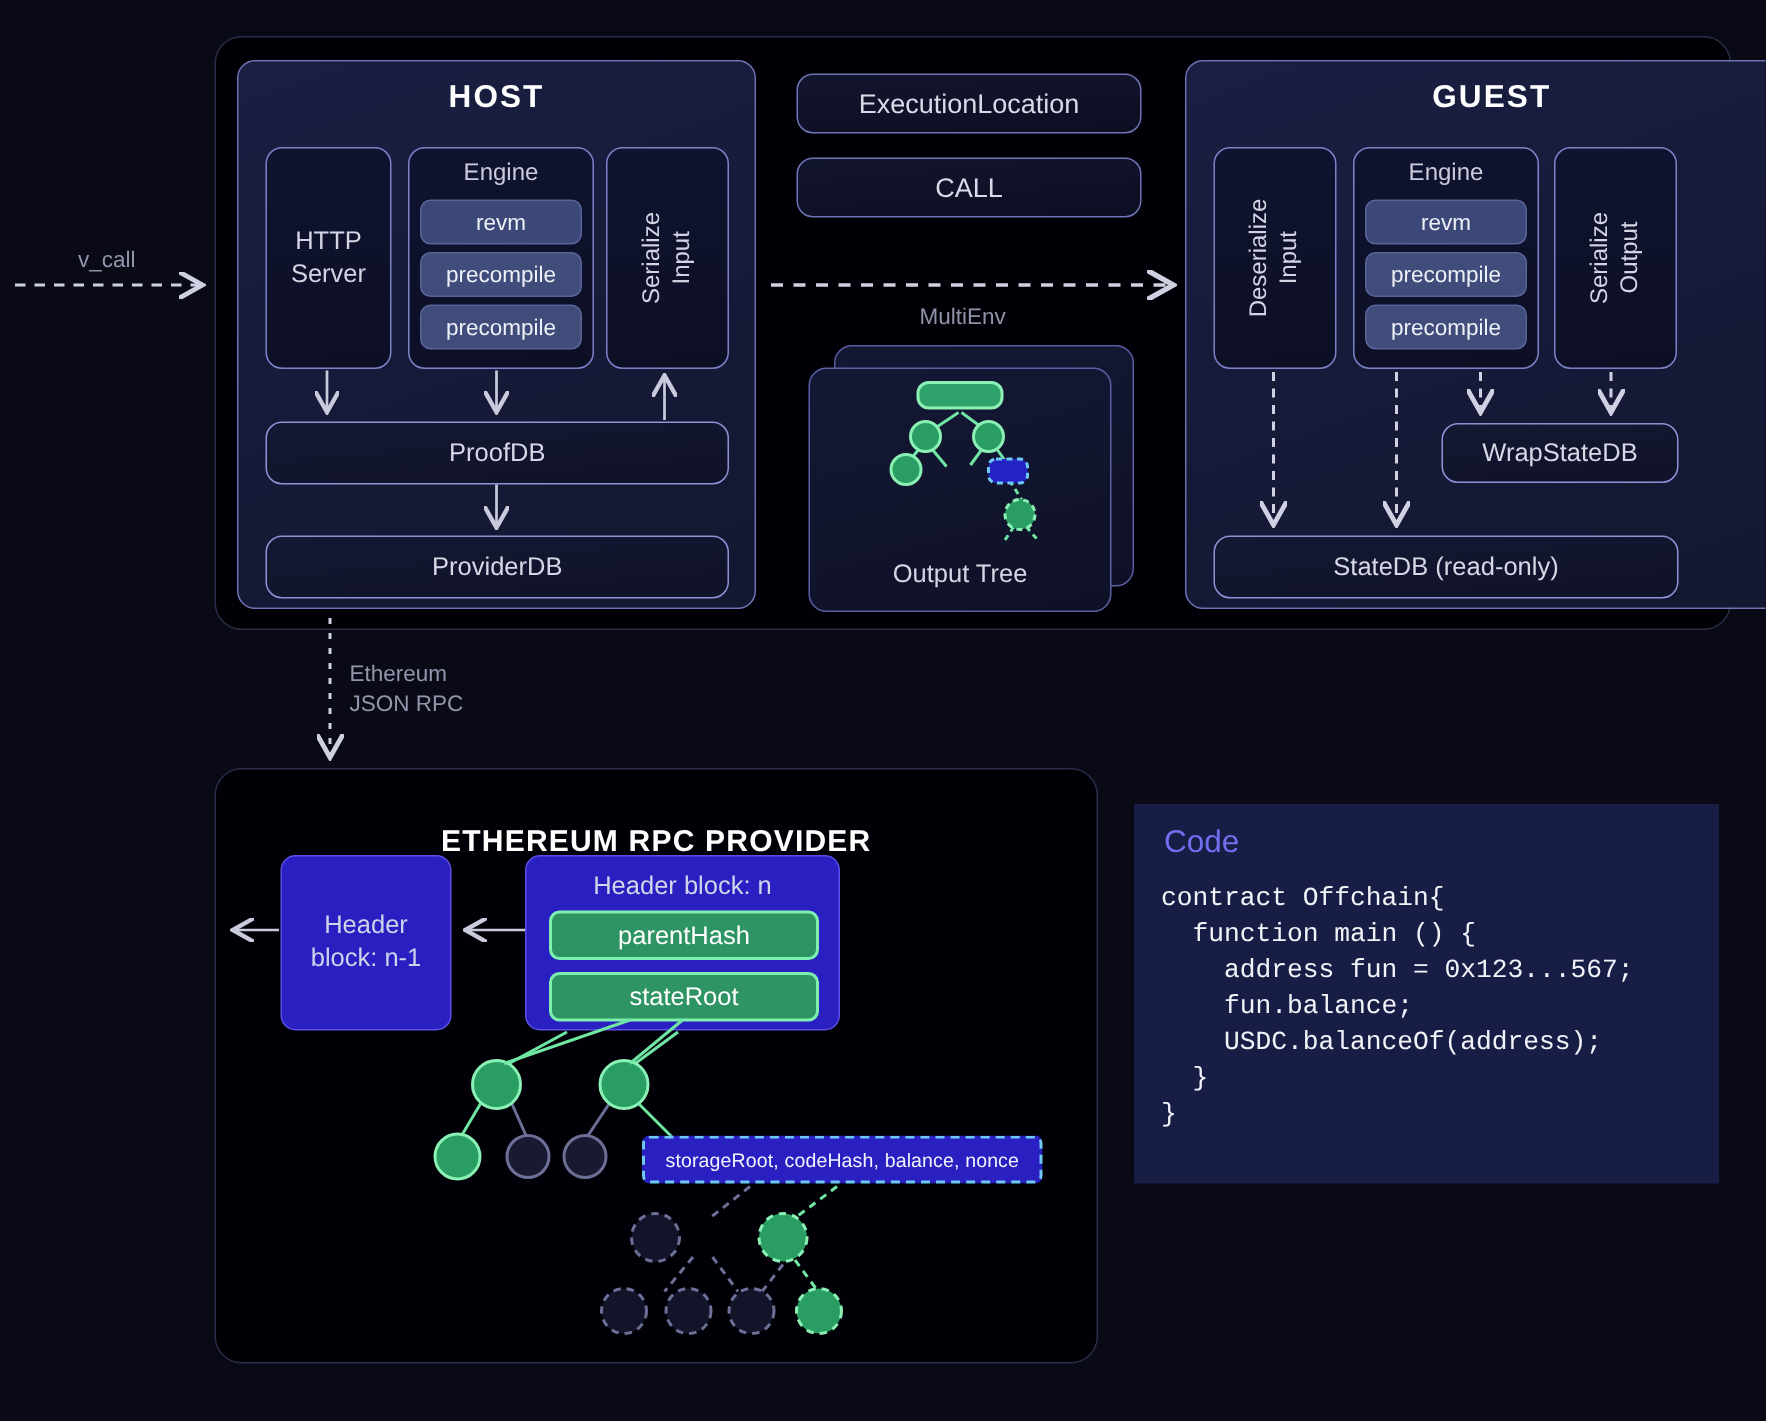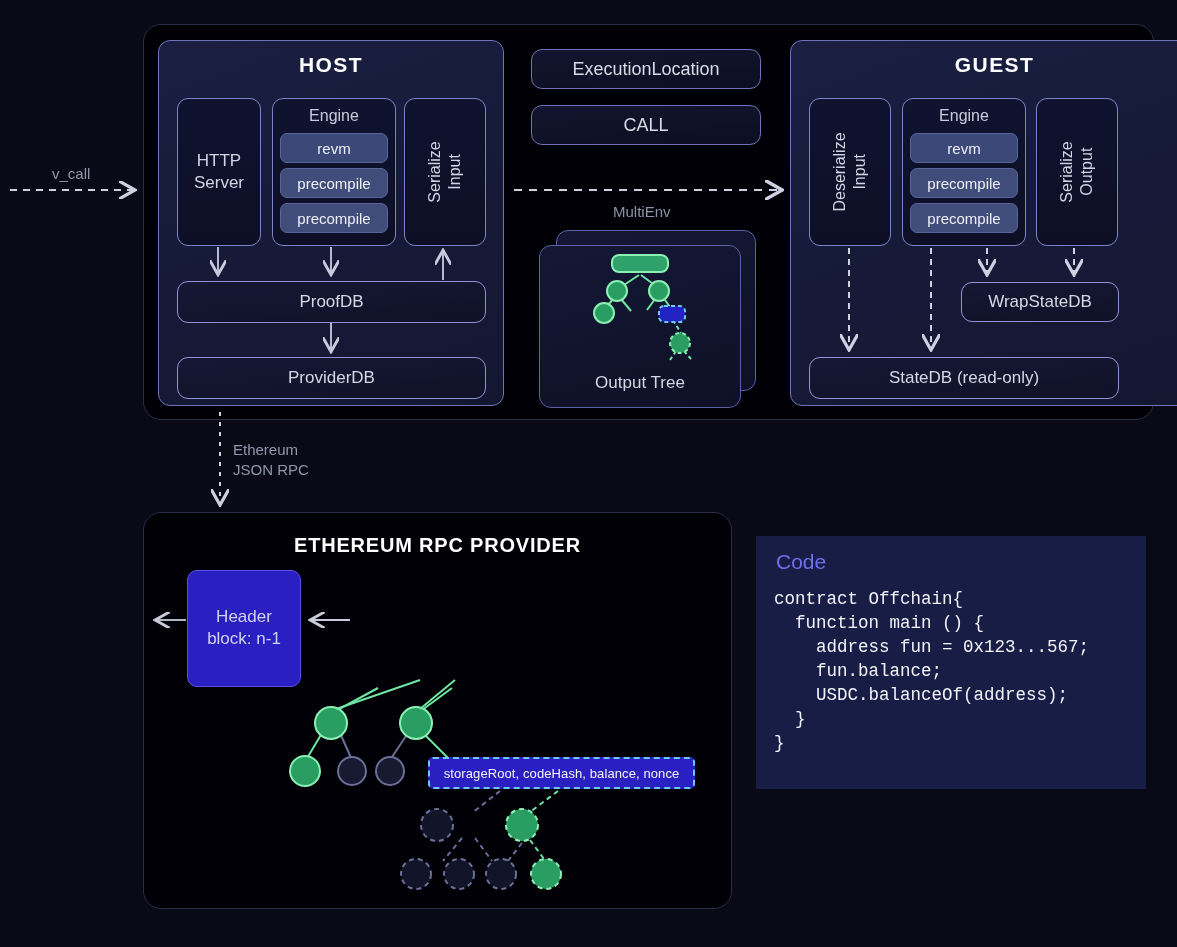"ETHEREUM RPC PROVIDER" #rpc-title { top: 21px -> 37px }
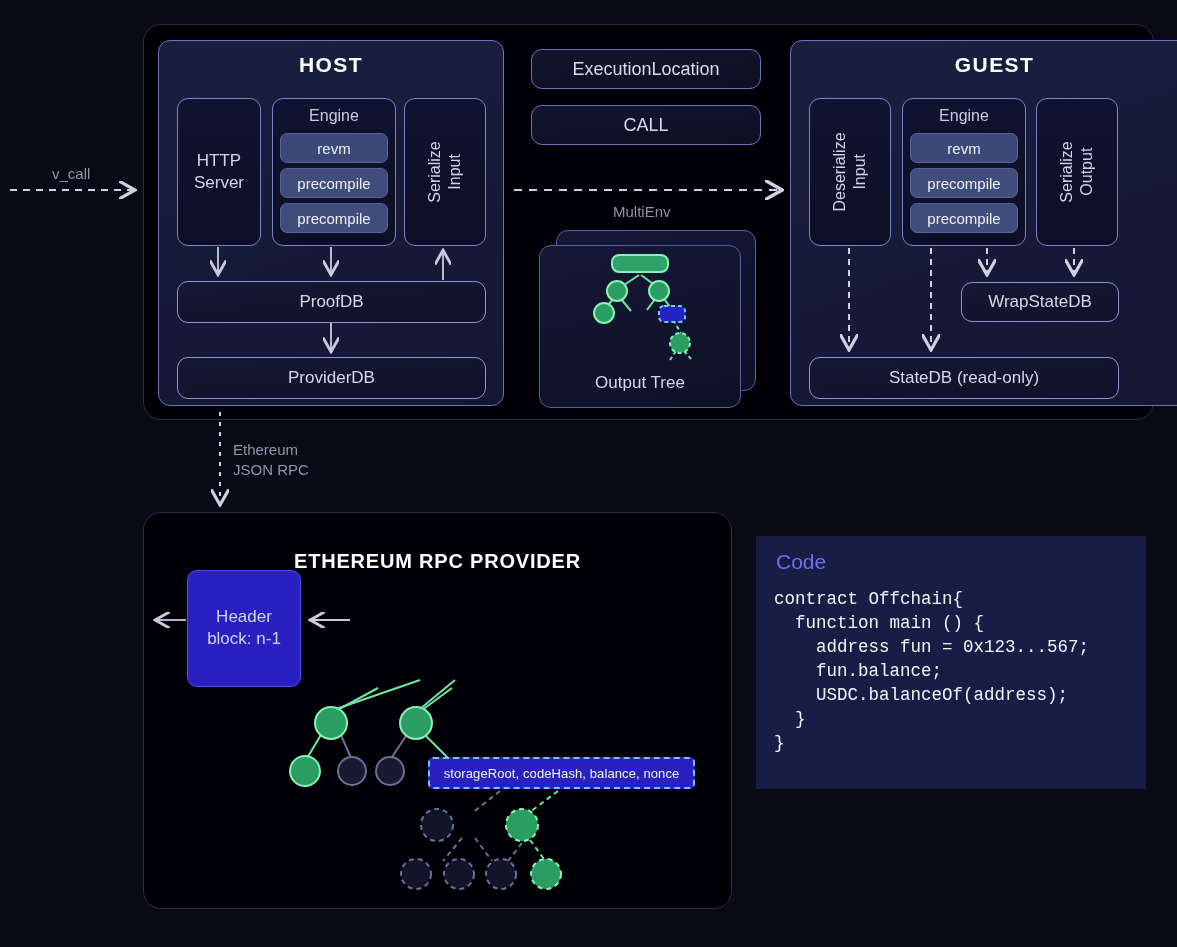"Header block: n" div.hblock { html: none -> <div> <div>Header block: n</div> <div>parentHash</div> <div>stateRoot</div> </div> }
